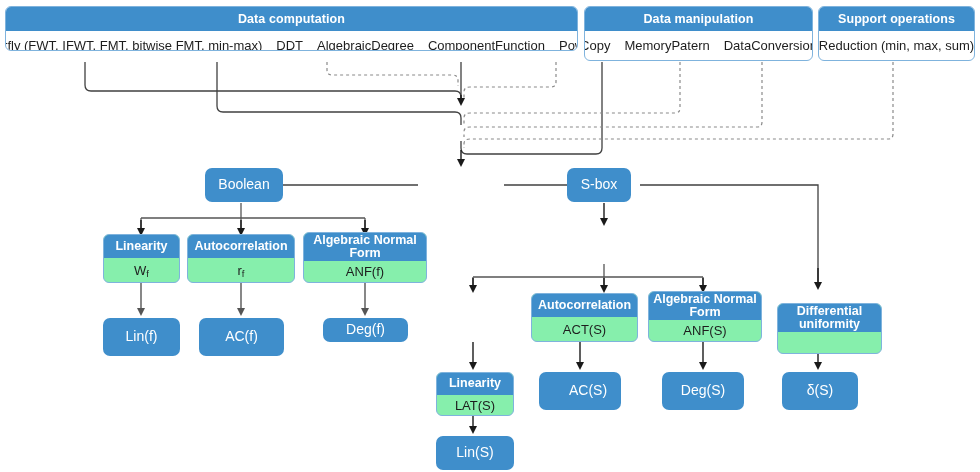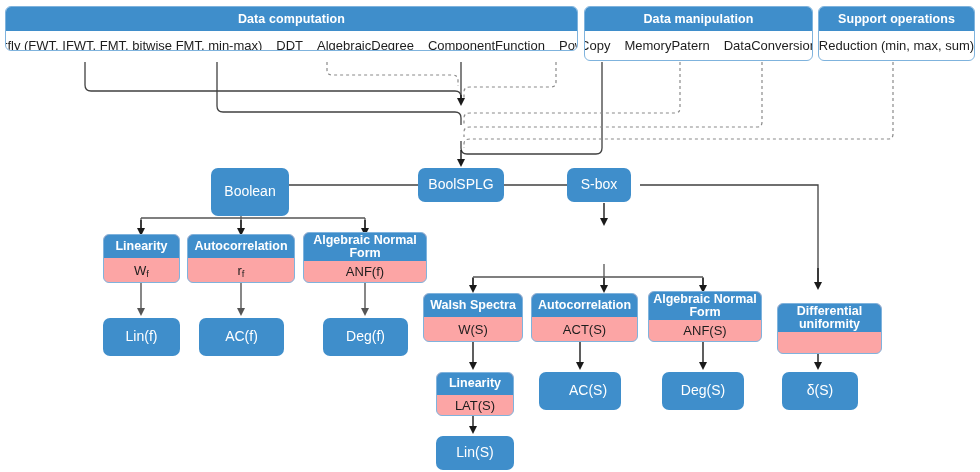"Boolean" div.node { height: 48px -> 34px; left: 211px -> 205px }
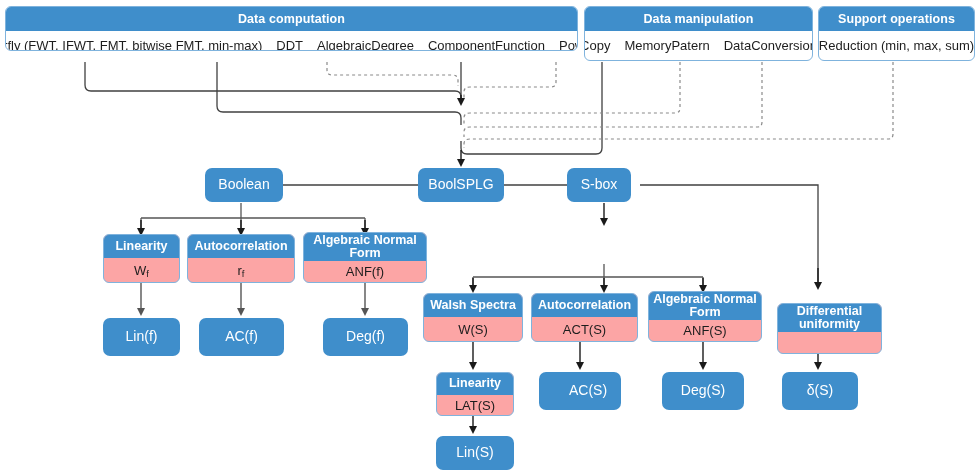"BoolSPLG" div.node { html: <div>BoolSPLG</div> -> none }
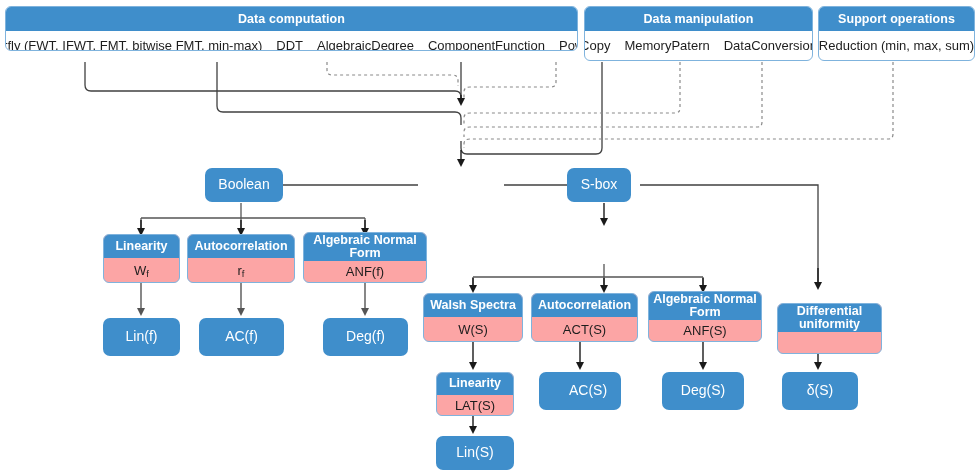"Linearity" .split { background: #fca5a5 -> #86efac }
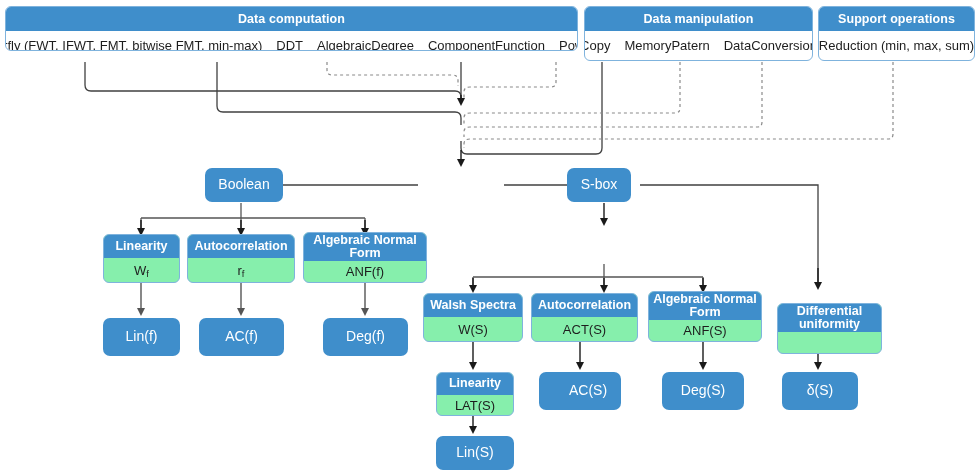"Walsh Spectra" div.split { html: <div> <div>Walsh Spectra</div> <div>W(S)</div> </div> -> none }
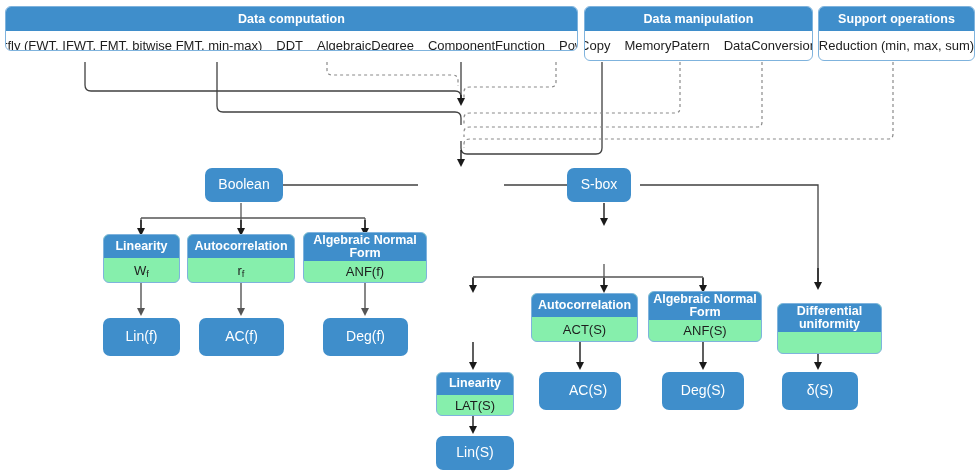"Deg(f)" div.node { height: 38px -> 24px }
